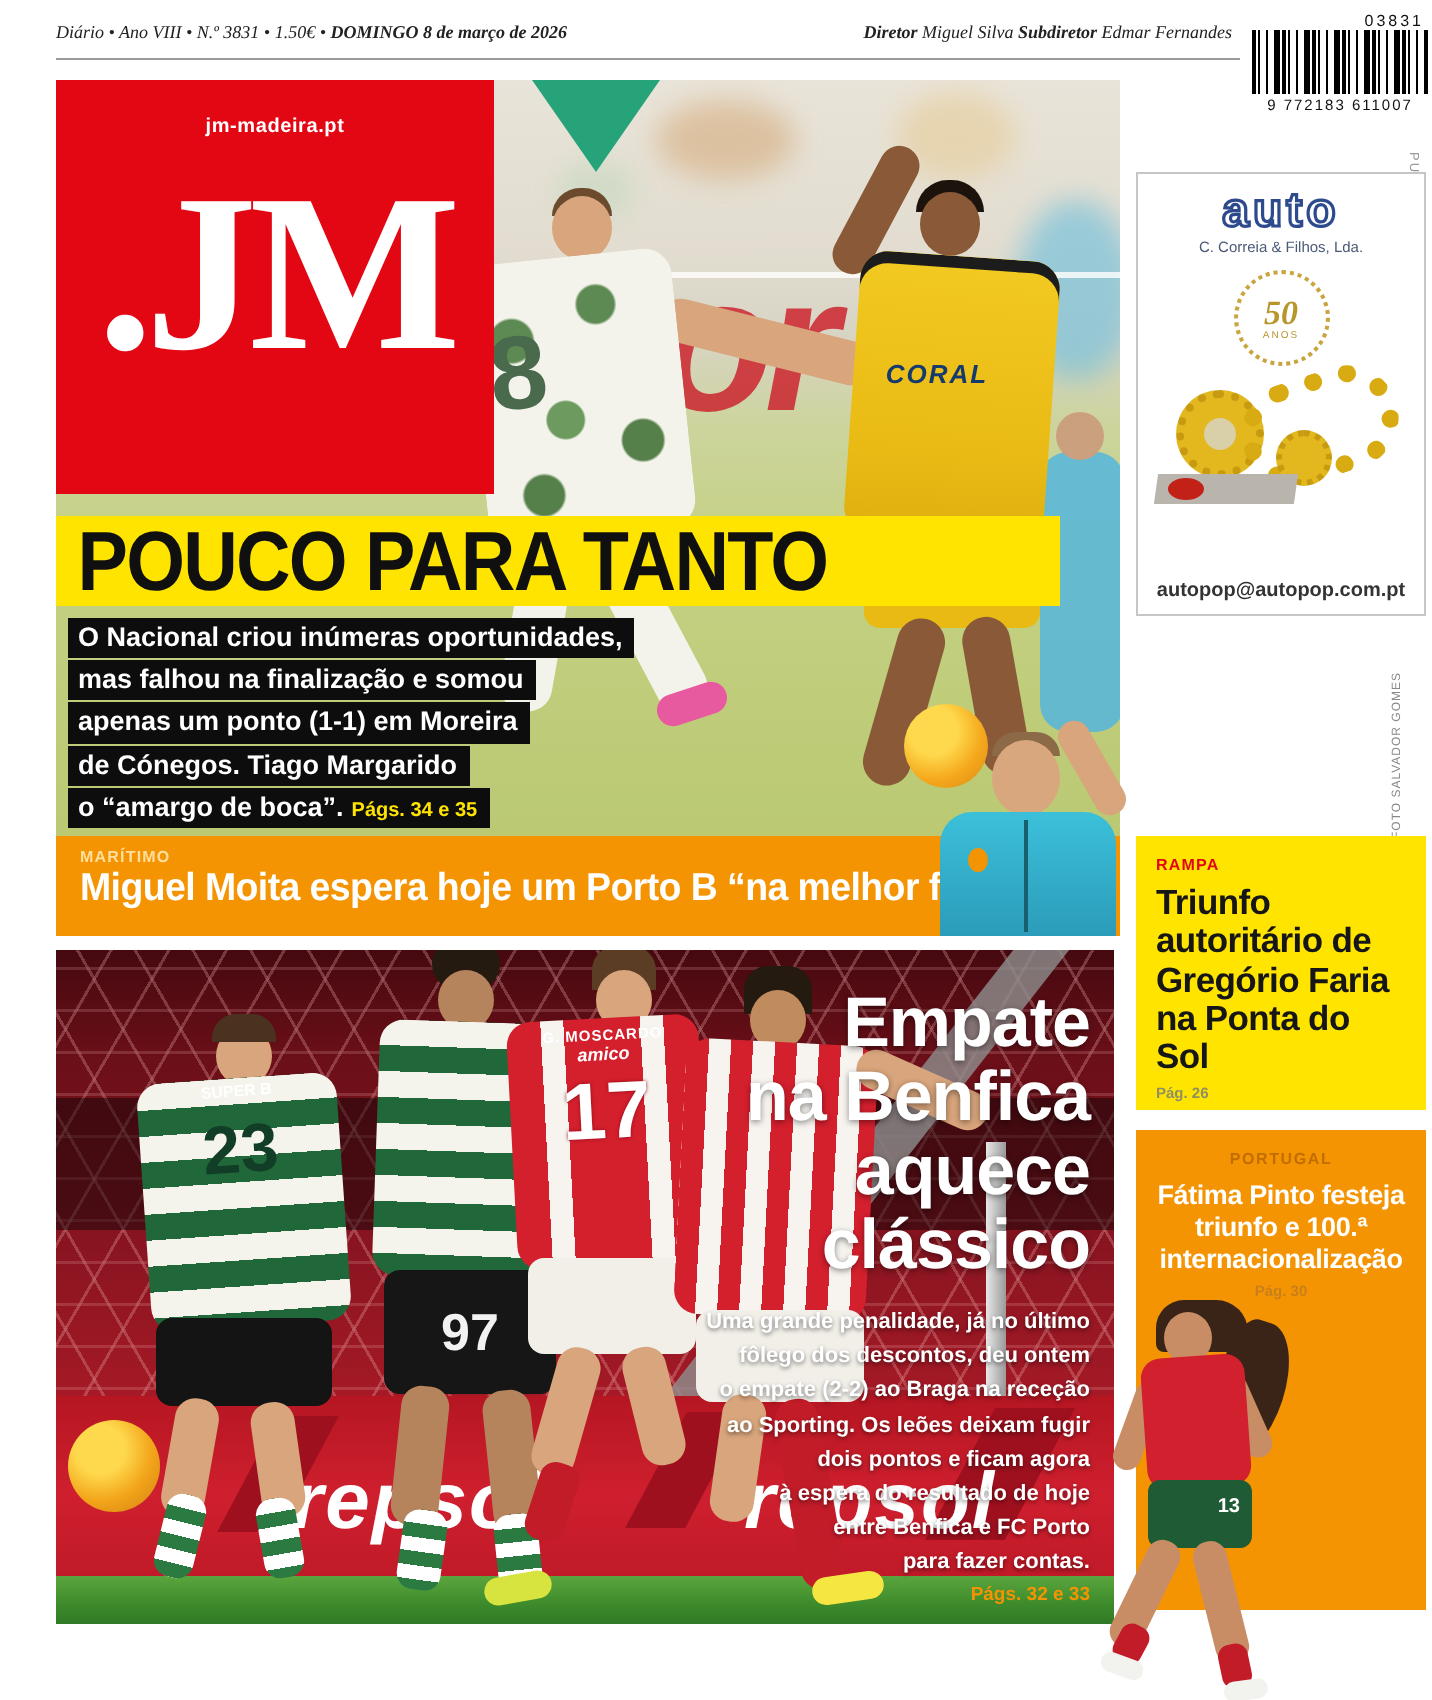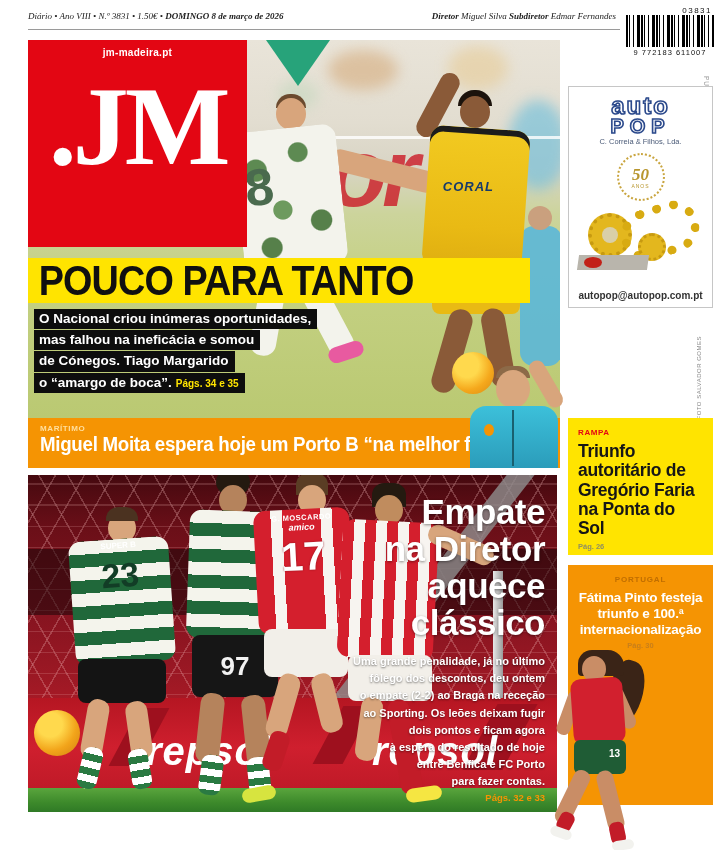"jm-madeira.pt" .jm-url { margin-top: 7px -> 18px }
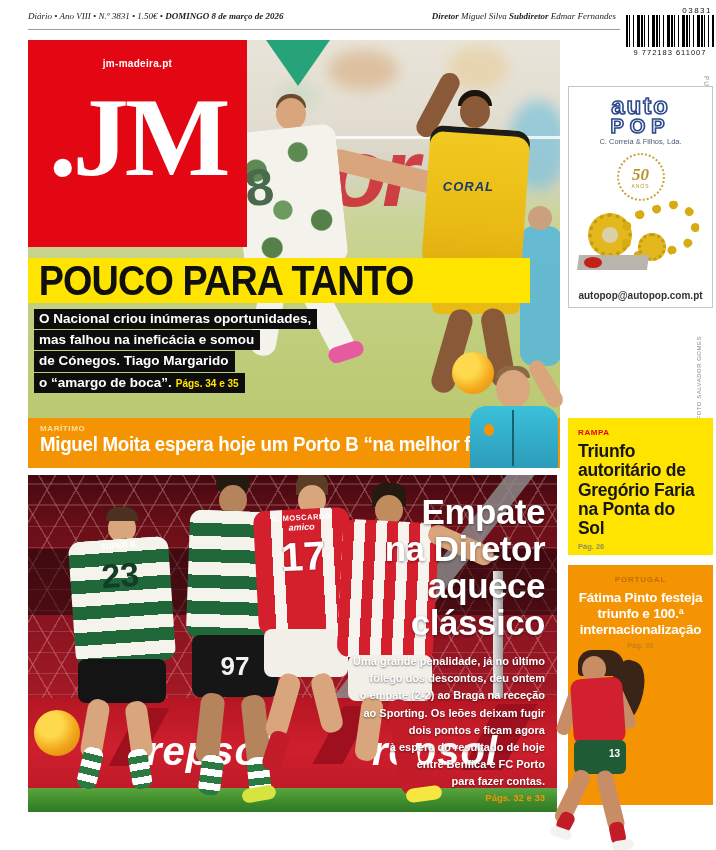"POP" div.l2 { html: <div>POP</div> -> none }
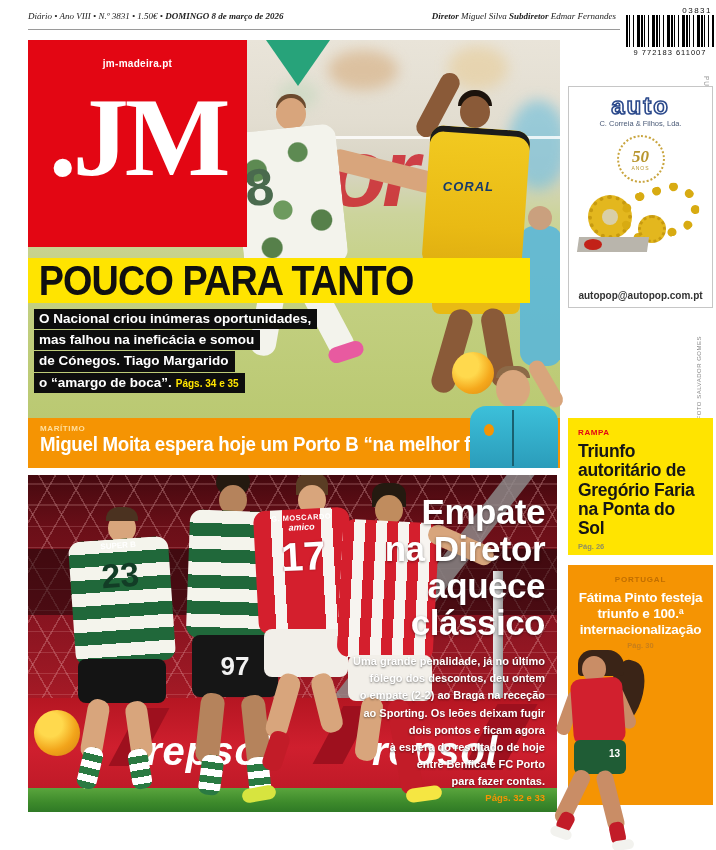"mas falhou na ineficácia e" div.line { text: ineficácia -> finalização }
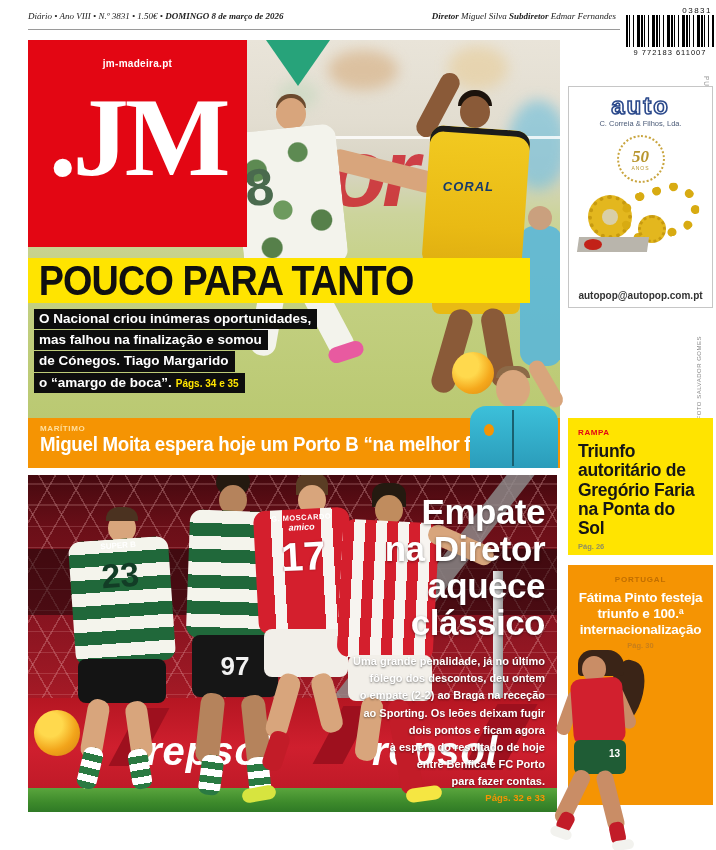"apenas um ponto (1-1) em" div.line { html: none -> <div>apenas um ponto (1-1) em Moreira</div> }
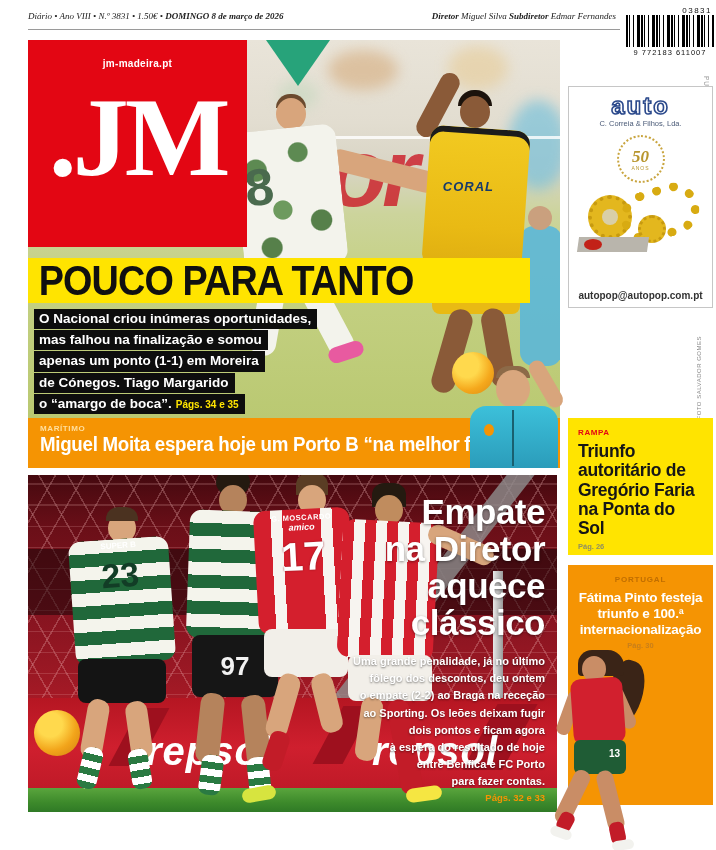"na Diretor" div.hl { text: Diretor -> Benfica }
